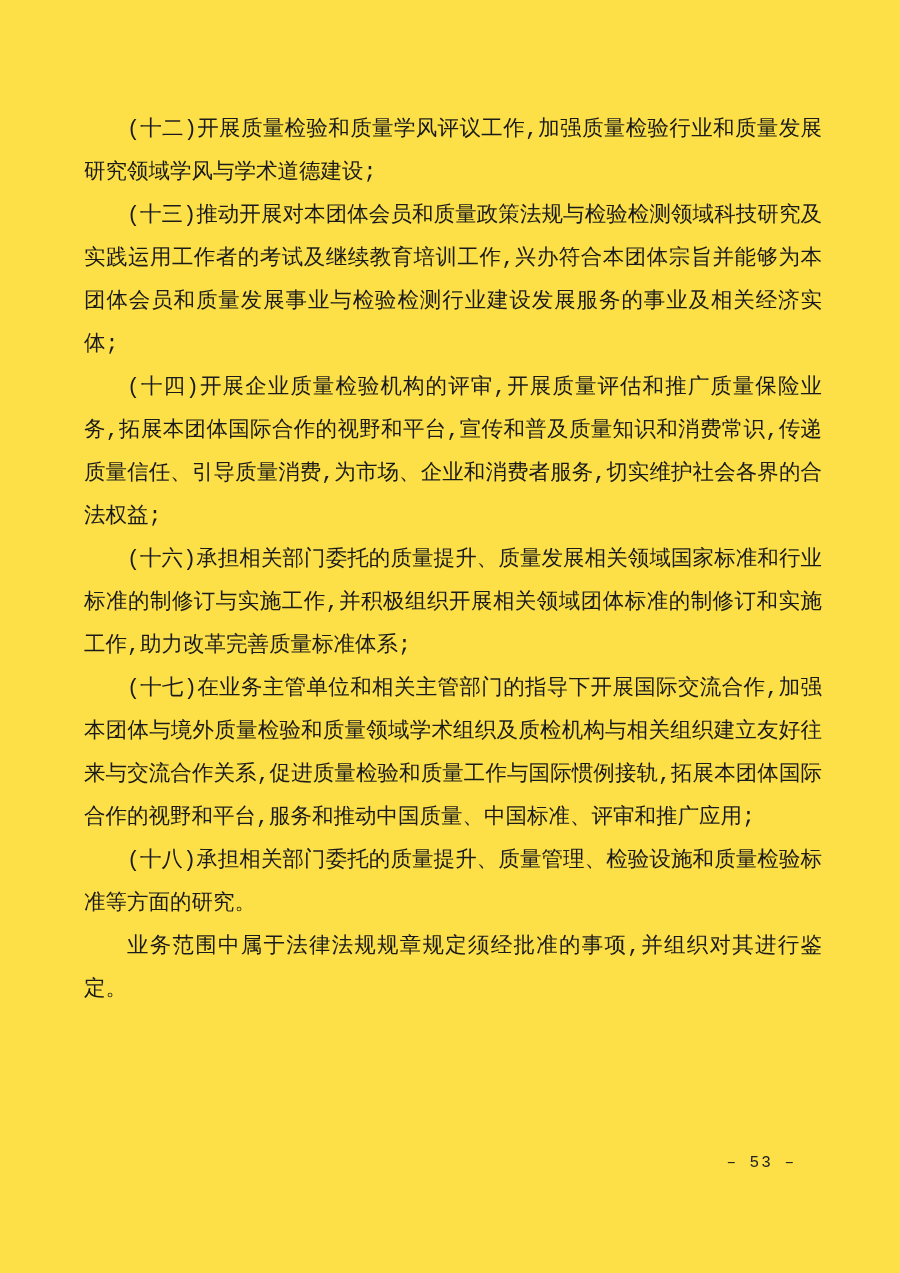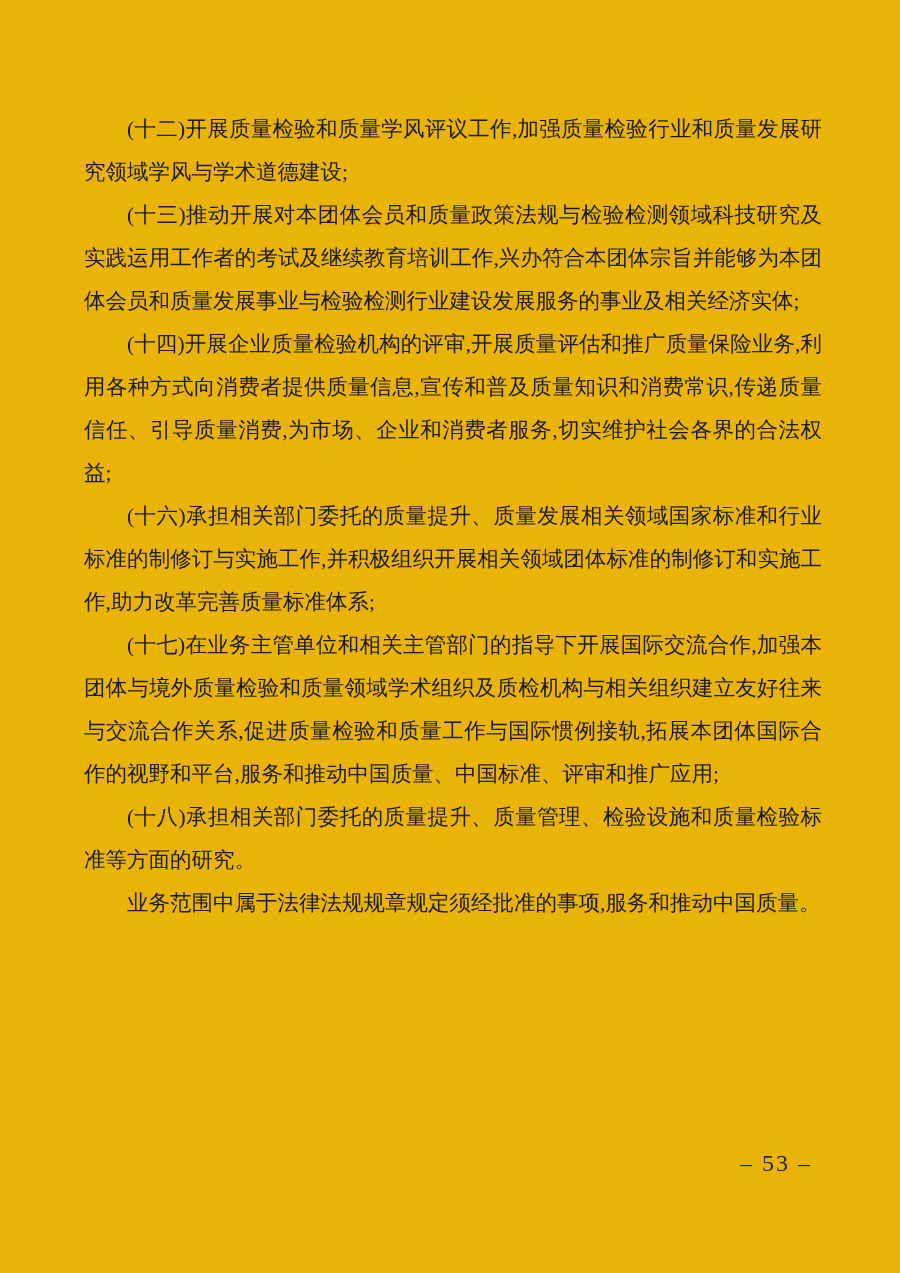"(十二)开展质量检验和质量学风评议工作,加强质量检验行业和质量发展研究领域学风与" .page { background: #eab308 -> #fde047; font-family: none -> Liberation Mono, monospace }
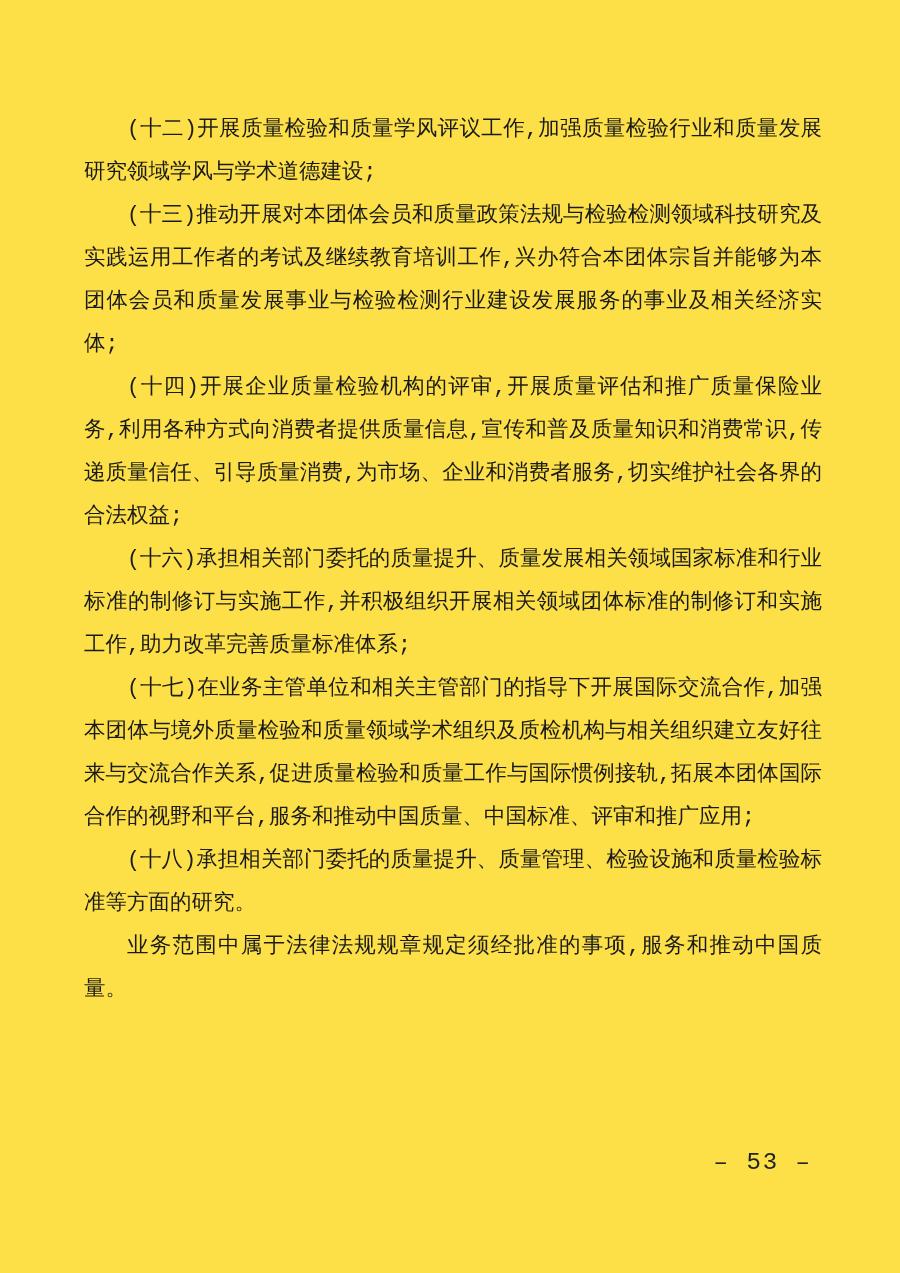"(十四)开展企业质量检验机构的评审,开展质量评估和推广质量保险业务,利用各种方式" p.para { text: ,利用各种方式向消费者提供质量信息 -> ,拓展本团体国际合作的视野和平台 }
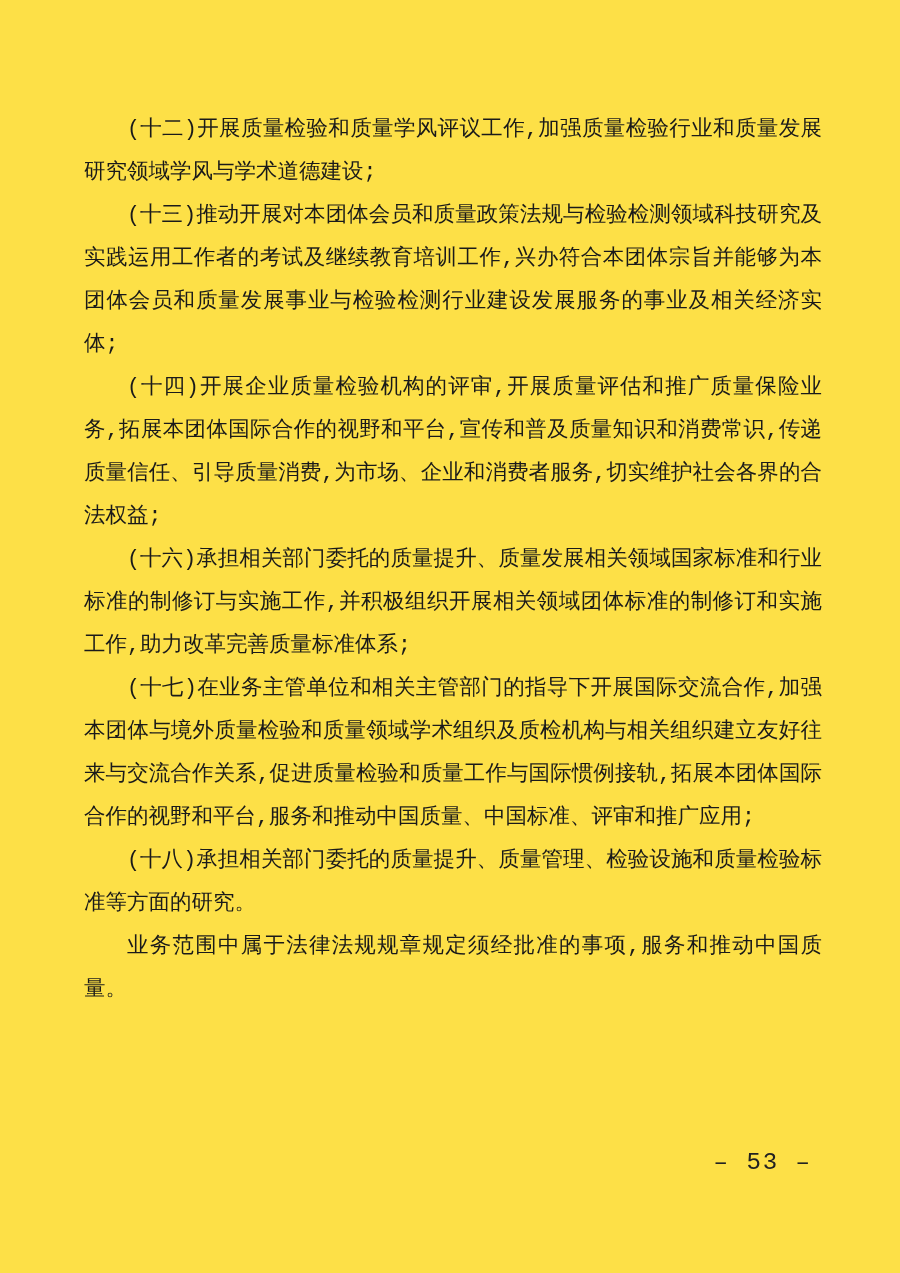"业务范围中属于法律法规规章规定须经批准的事项,服务和推动中国质量。" p.para { text: ,服务和推动中国质量 -> ,并组织对其进行鉴定 }
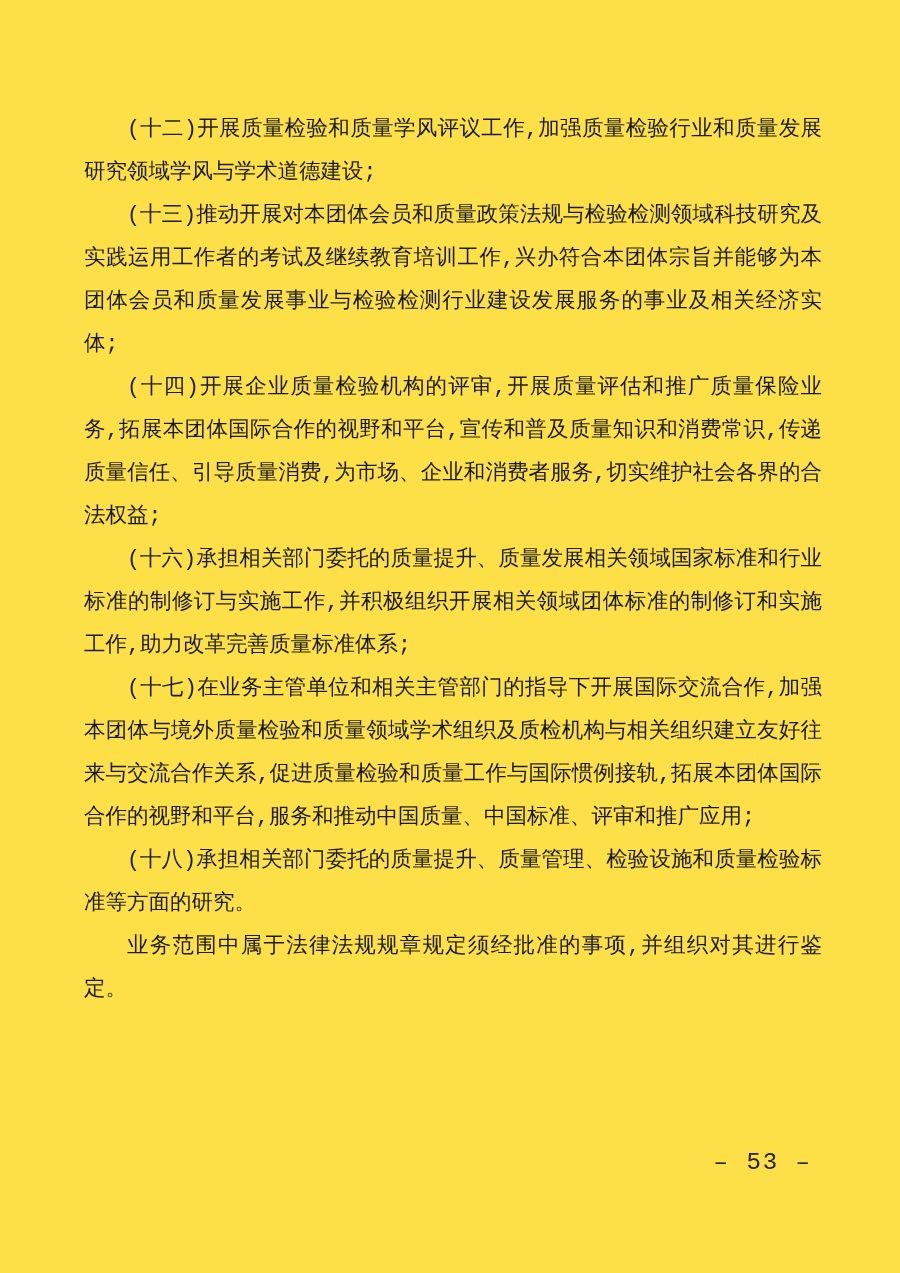"– 53 –" .page-number { font-size: 24px -> 16px; right: 88px -> 104px }
